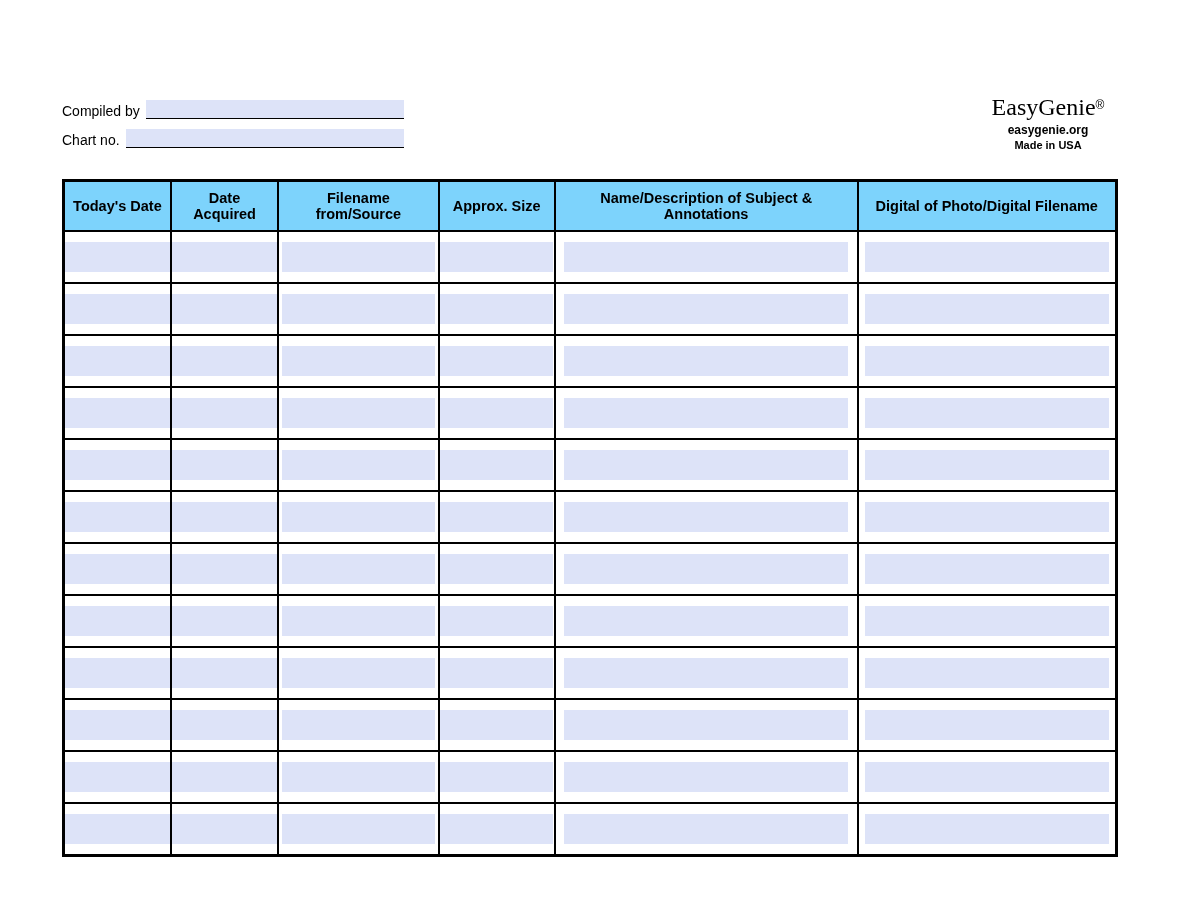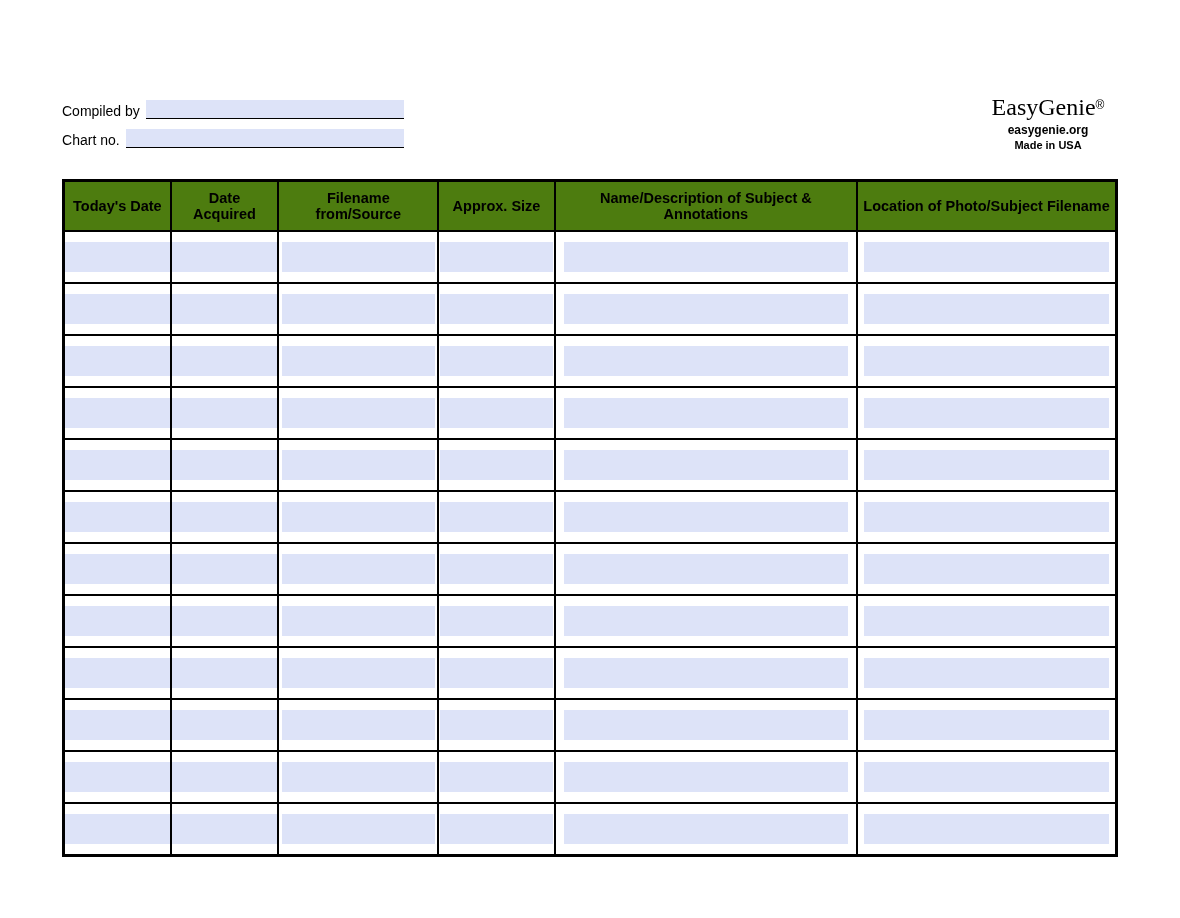"Compiled by" .left-fields { align-items: center -> none }
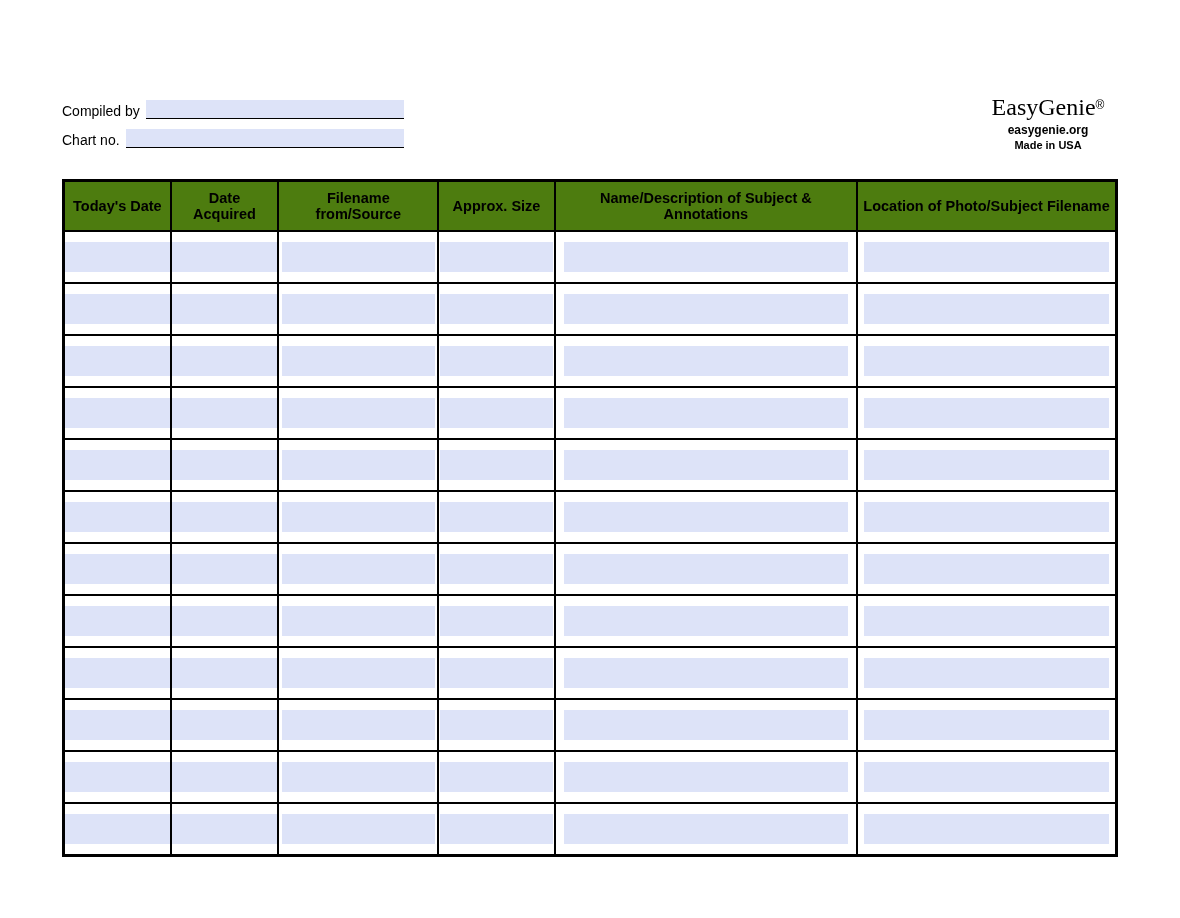"Today's Date" table.inv th { background: #4d7c0f -> #7dd3fc }
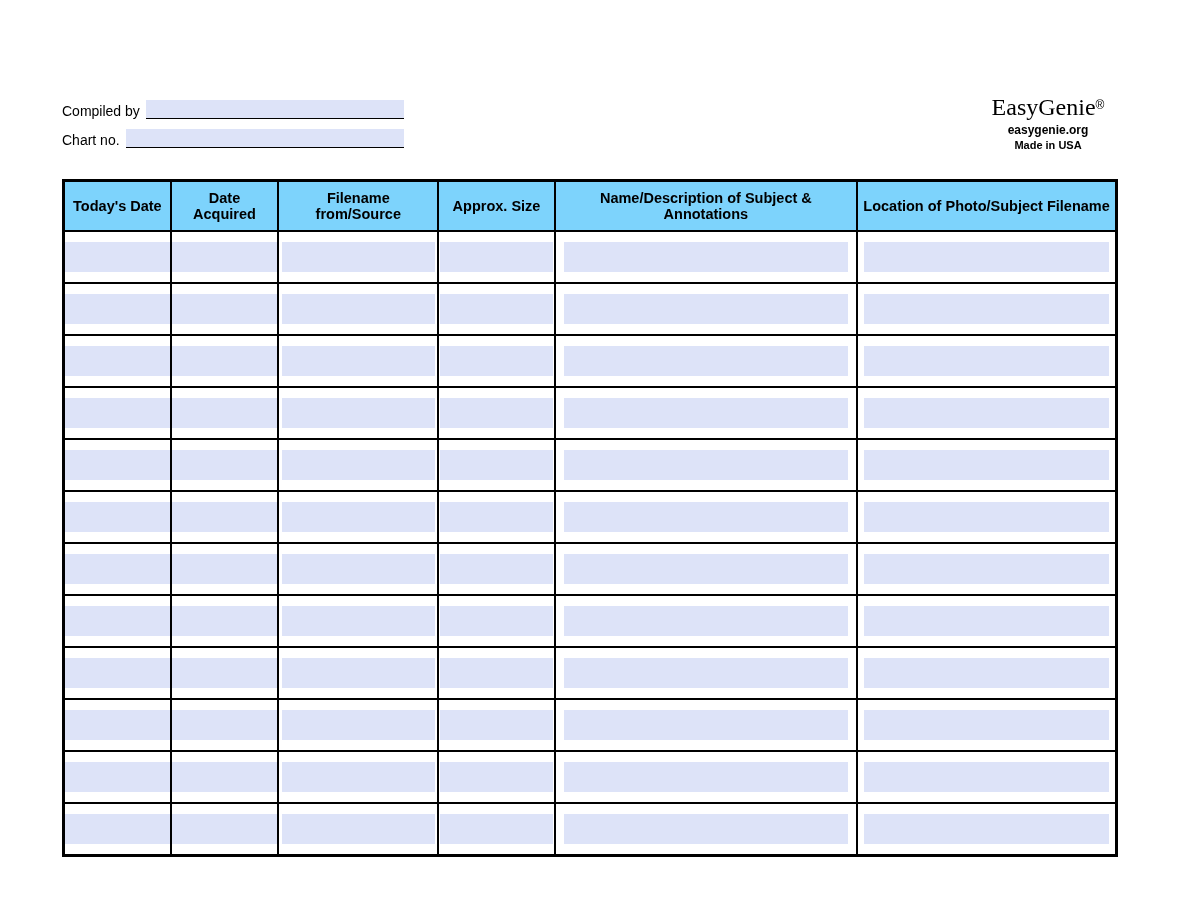"Location of Photo/Subject Filename" th.col-loc { text: Location of Photo/Subject -> Digital of Photo/Digital }
